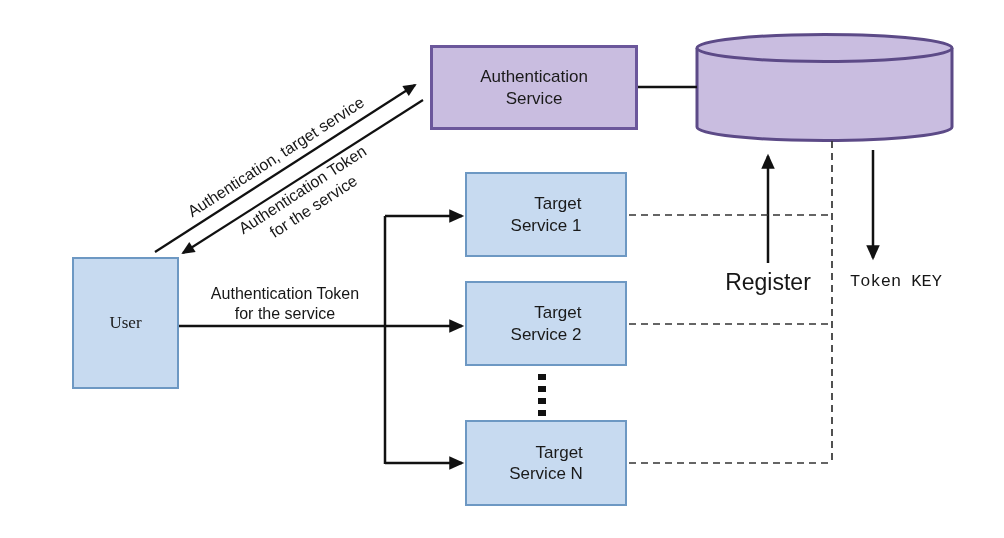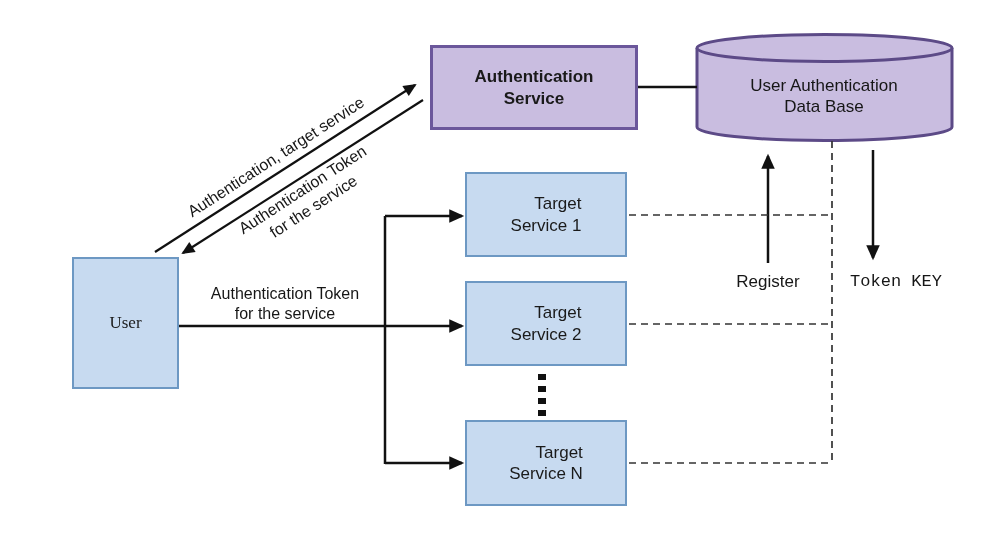"Authentication" .auth-box { font-weight: bold -> none }
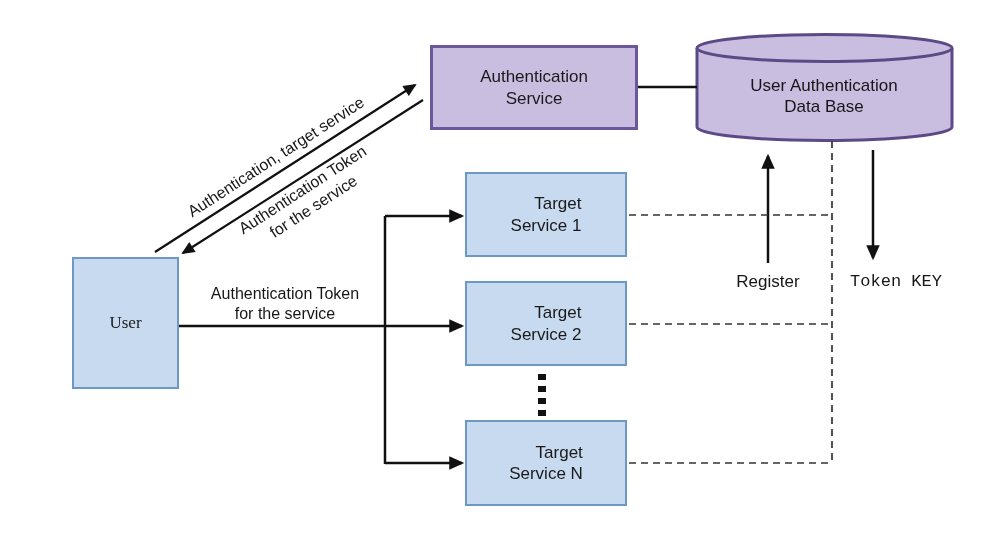"User Authentication" div.lbl { html: <div>User Authentication Data Base</div> -> none }
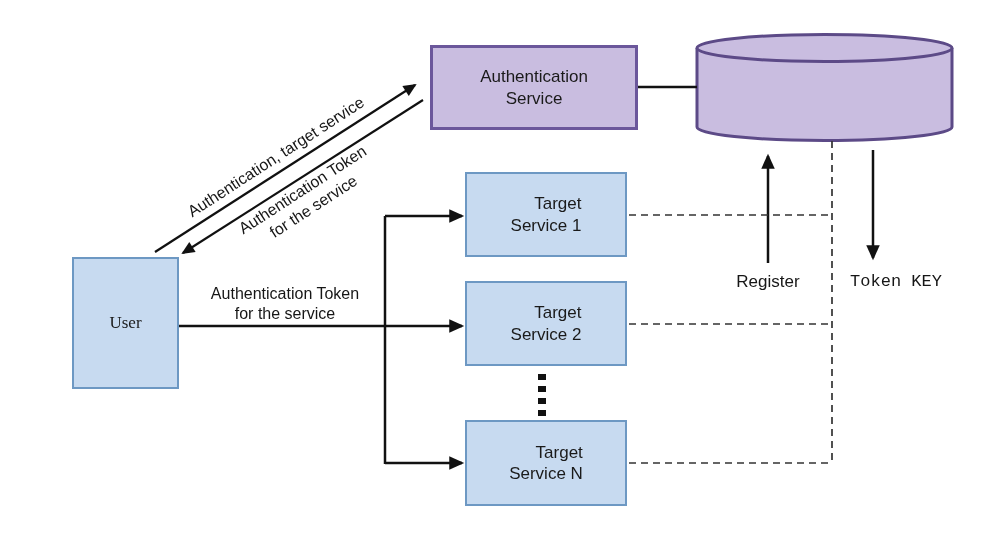"Register" .lbl-register { font-size: 17px -> 23px }
